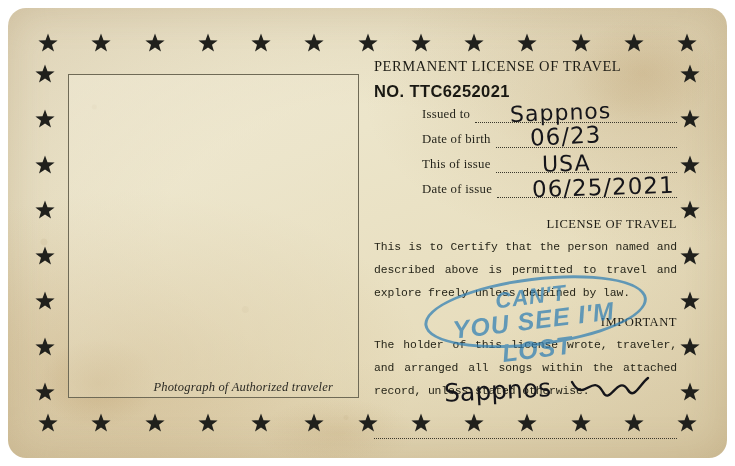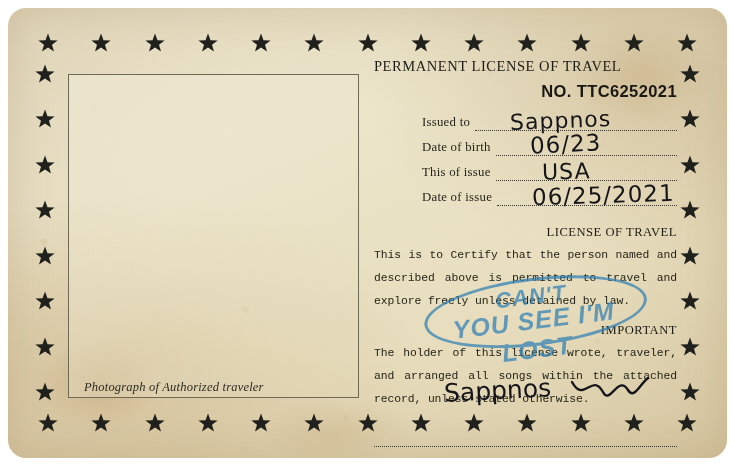"NO. TTC6252021" .doc-no { margin-bottom: 14px -> 6px; text-align: right -> left }
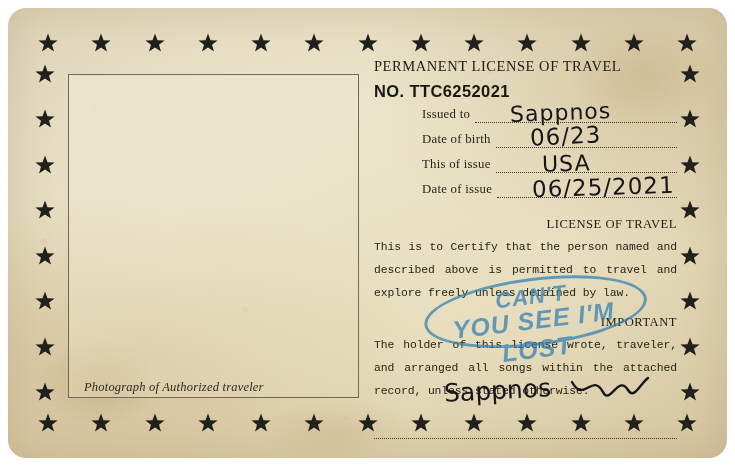"Photograph of Authorized traveler" #photo-caption { margin-left: 16px -> none; text-align: none -> right }
